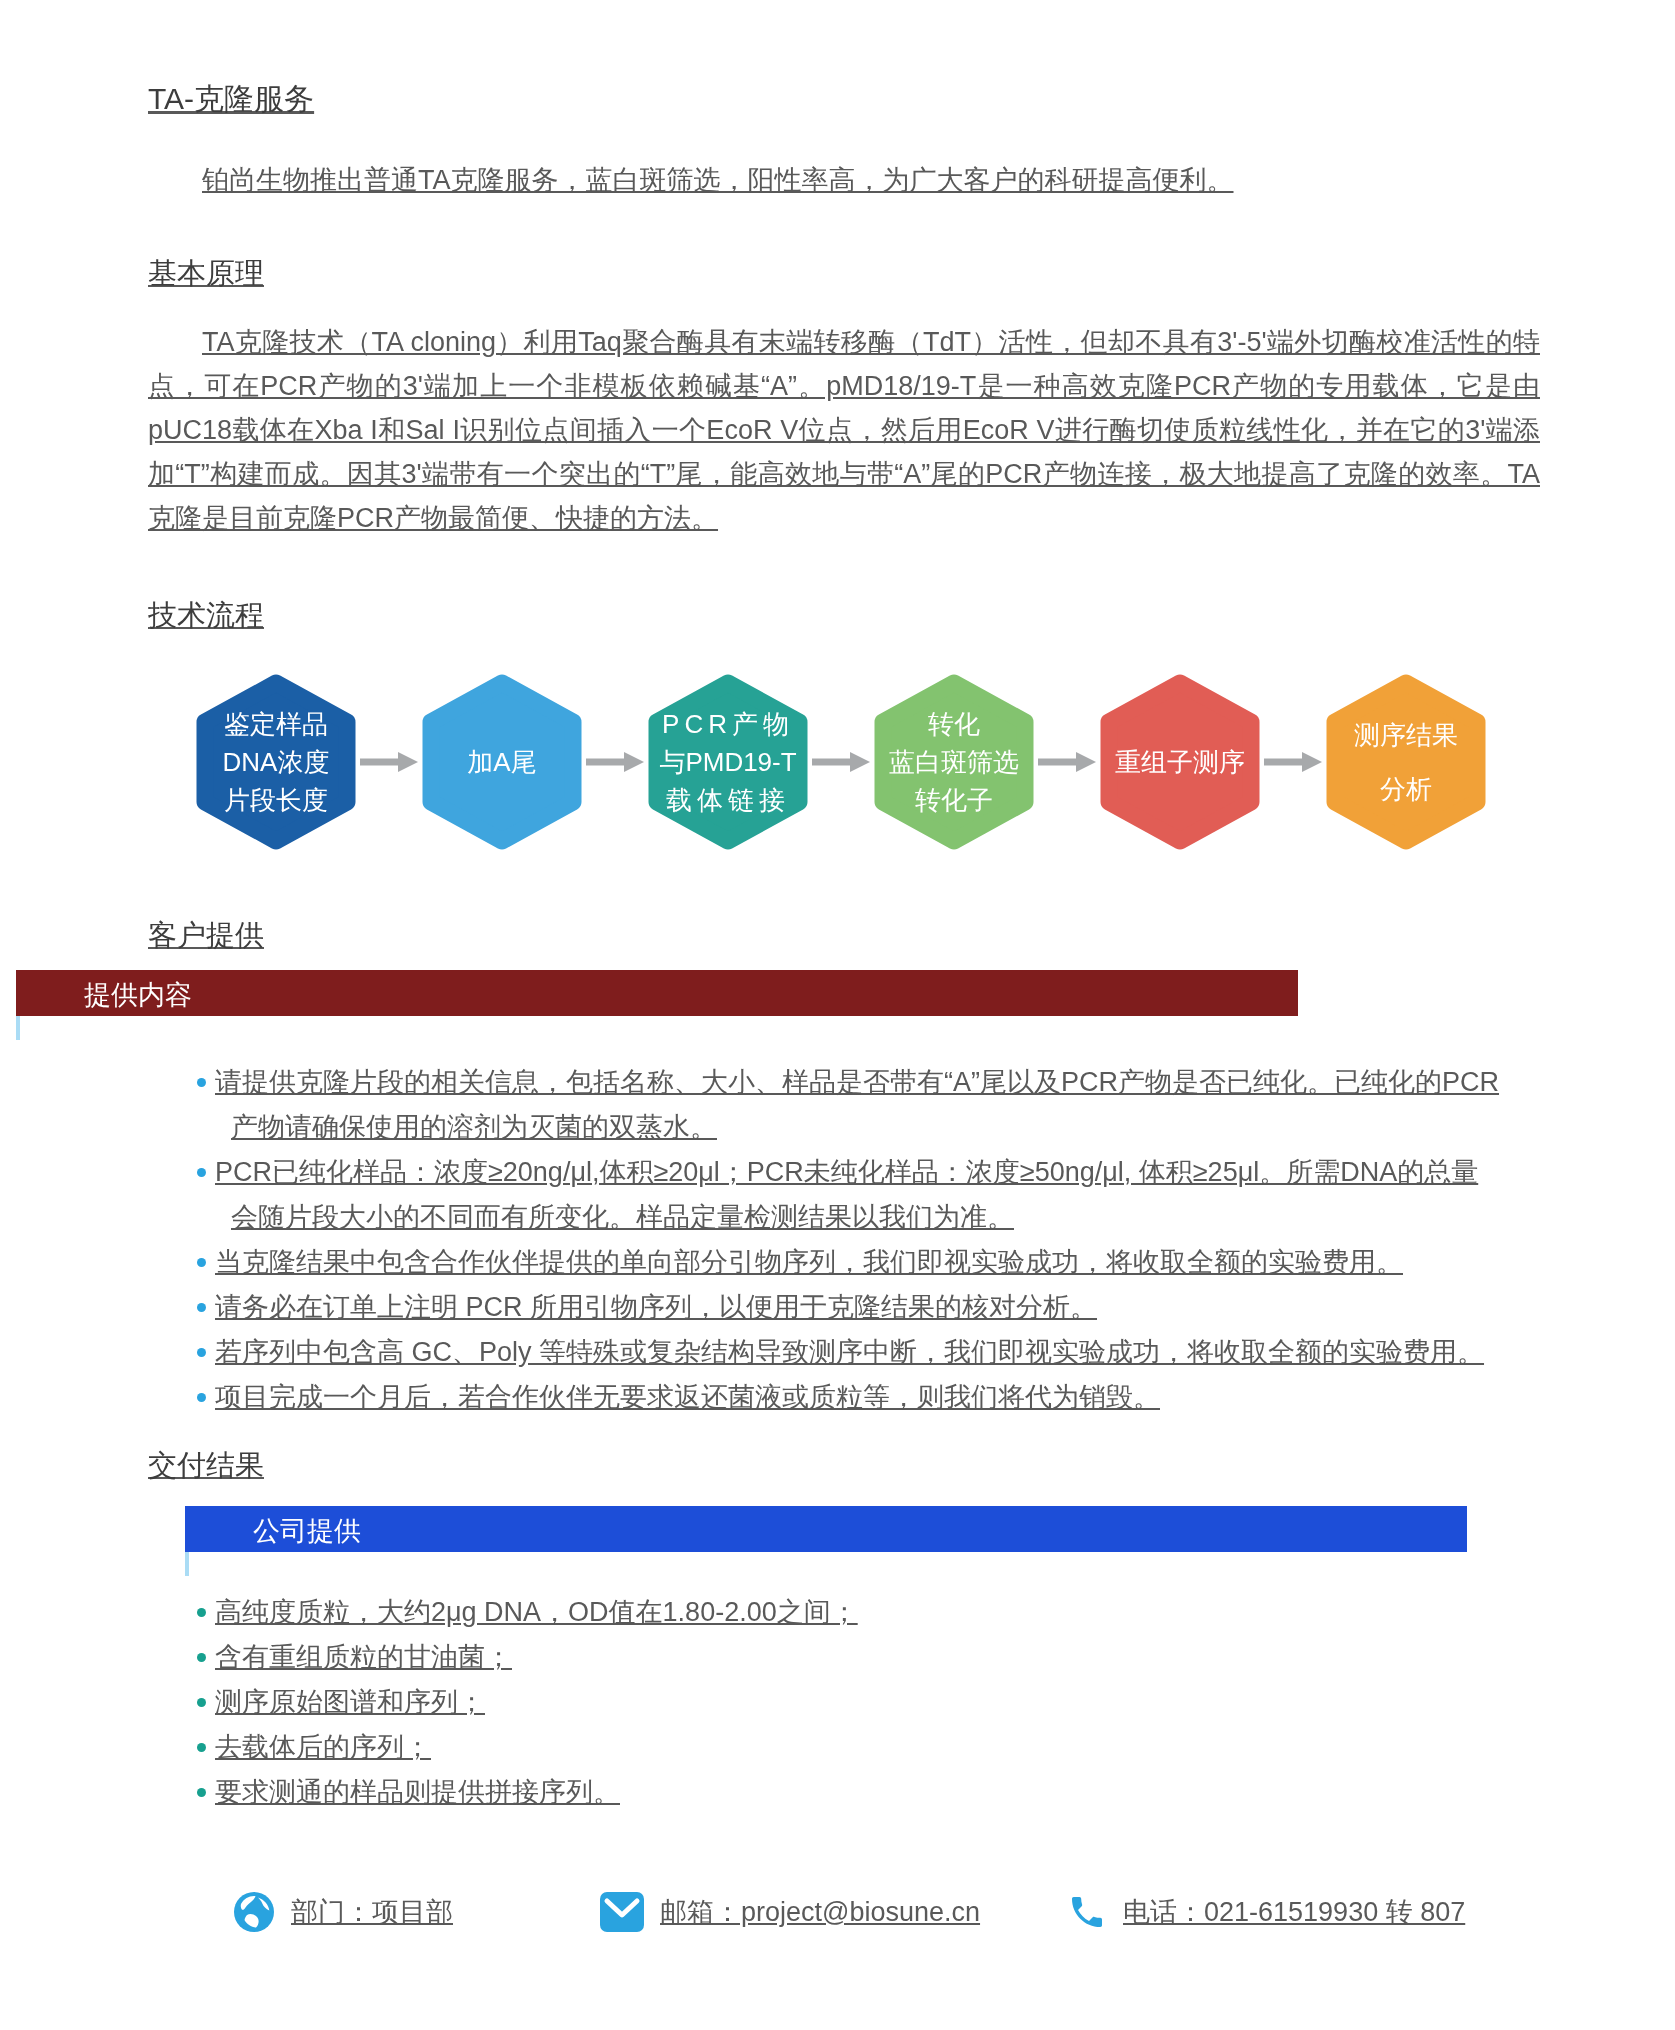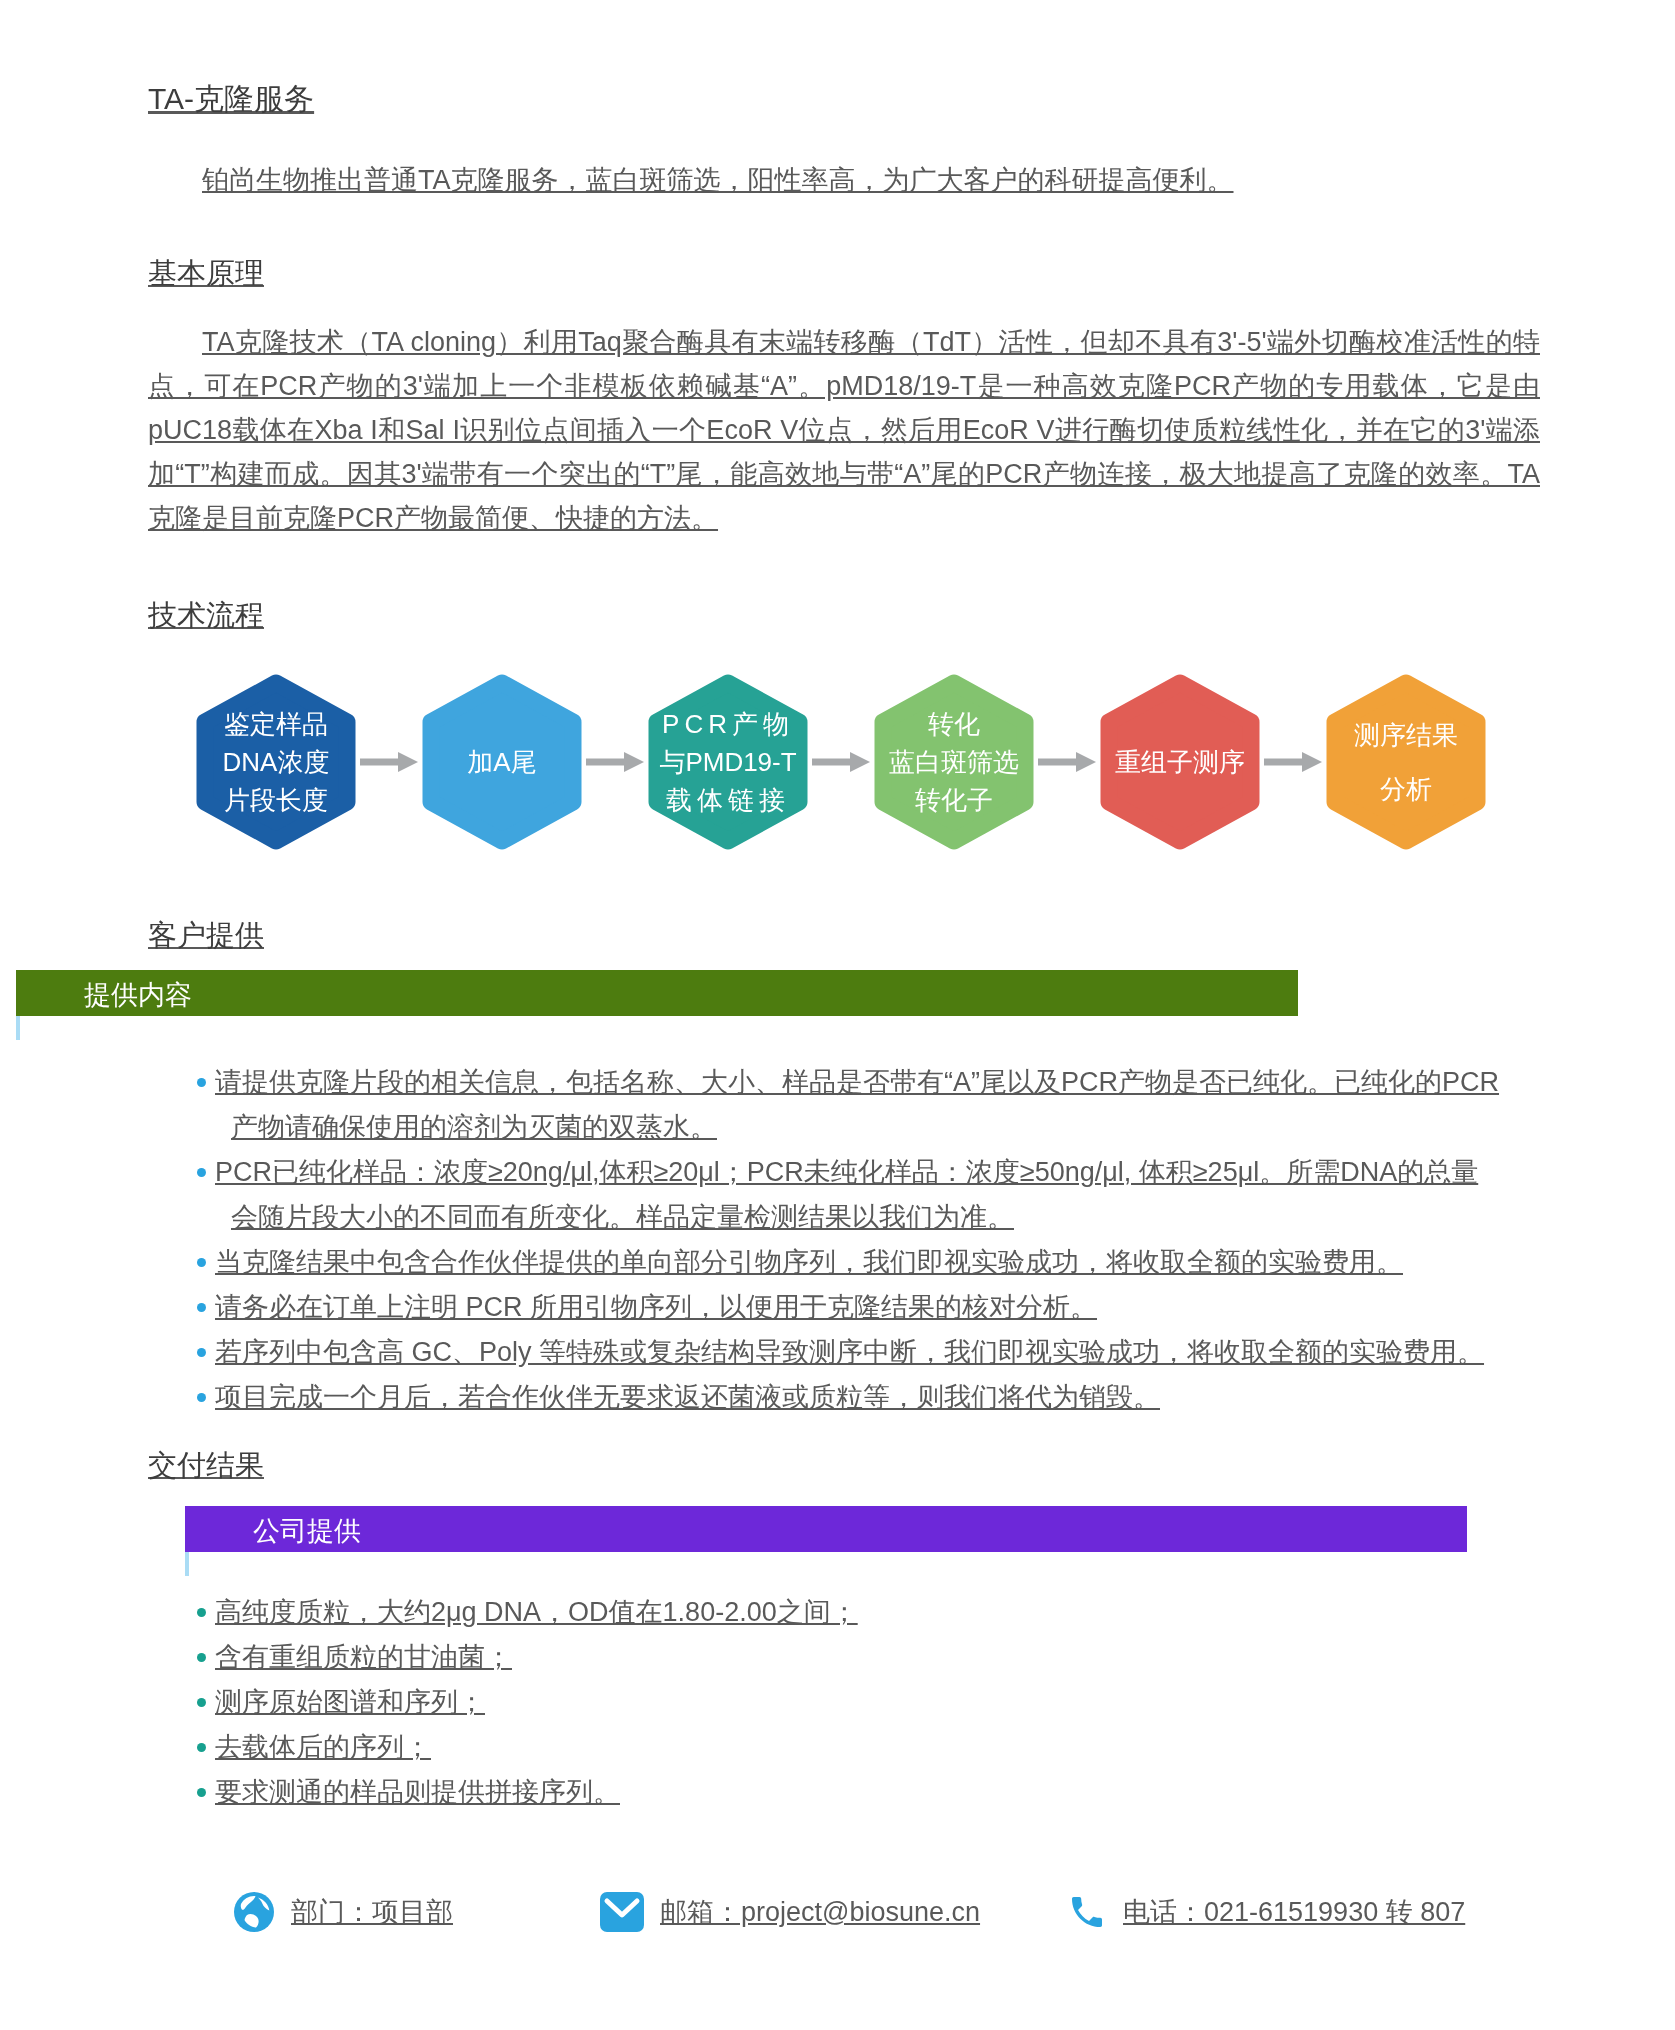"提供内容" div.bar { background-color: #4d7c0f -> #7f1d1d }
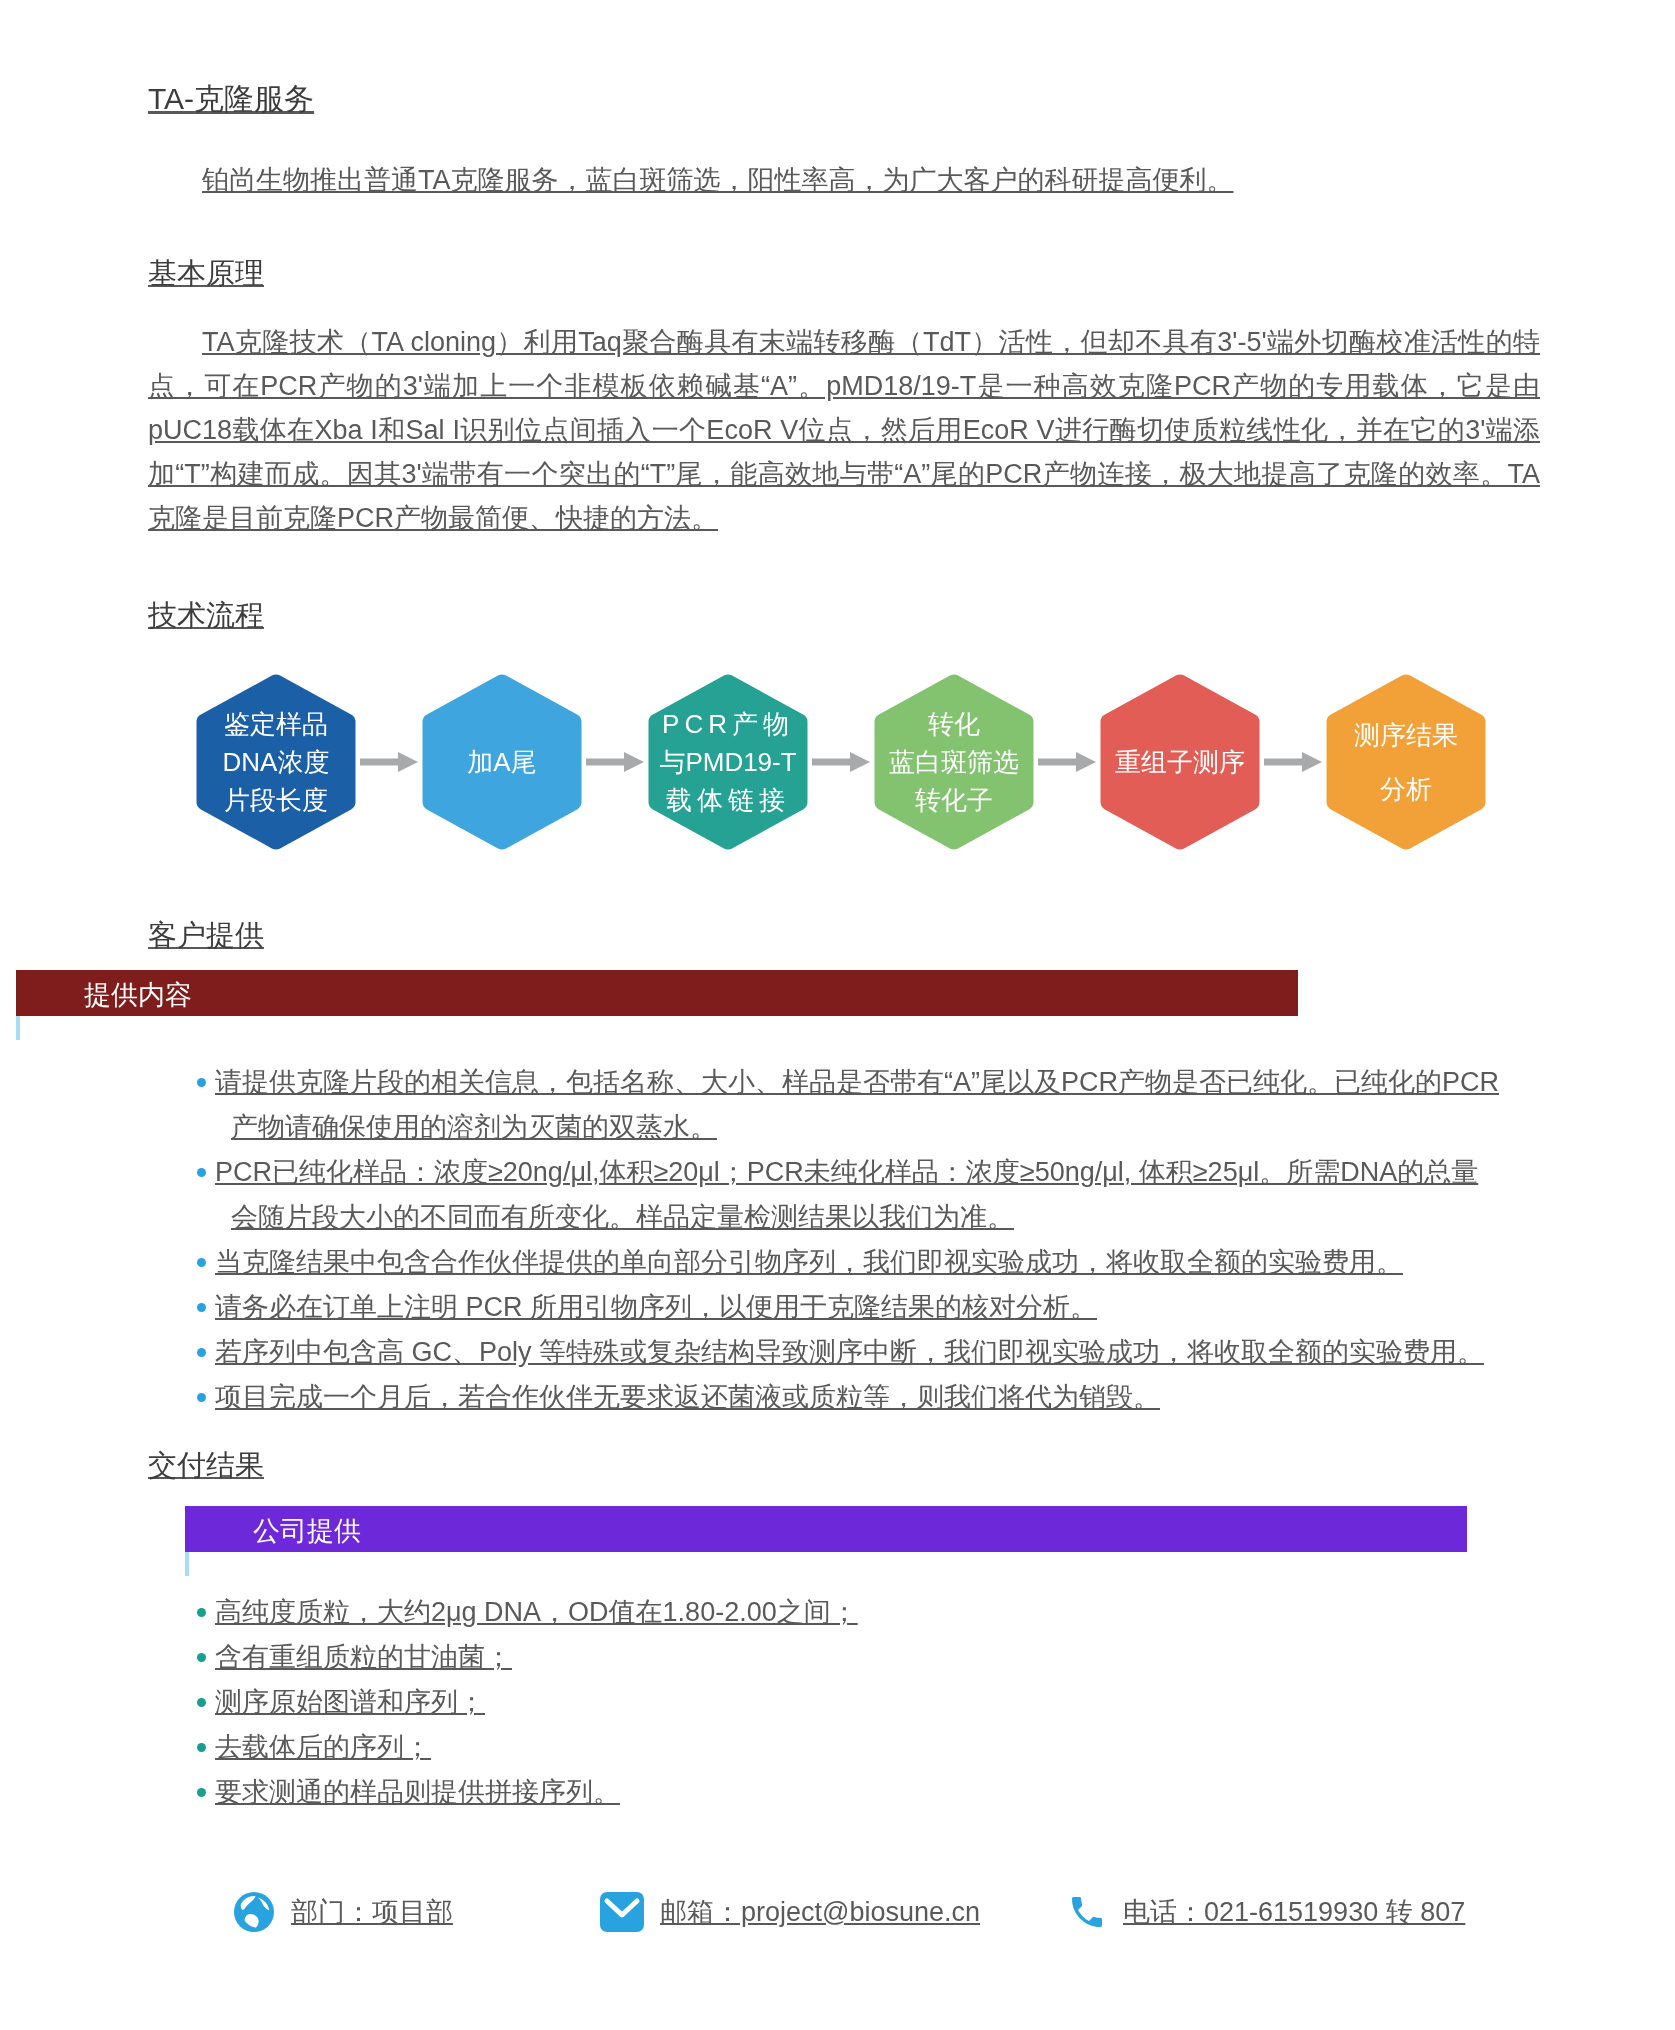"公司提供" div.bar { background-color: #6d28d9 -> #1d4ed8 }
